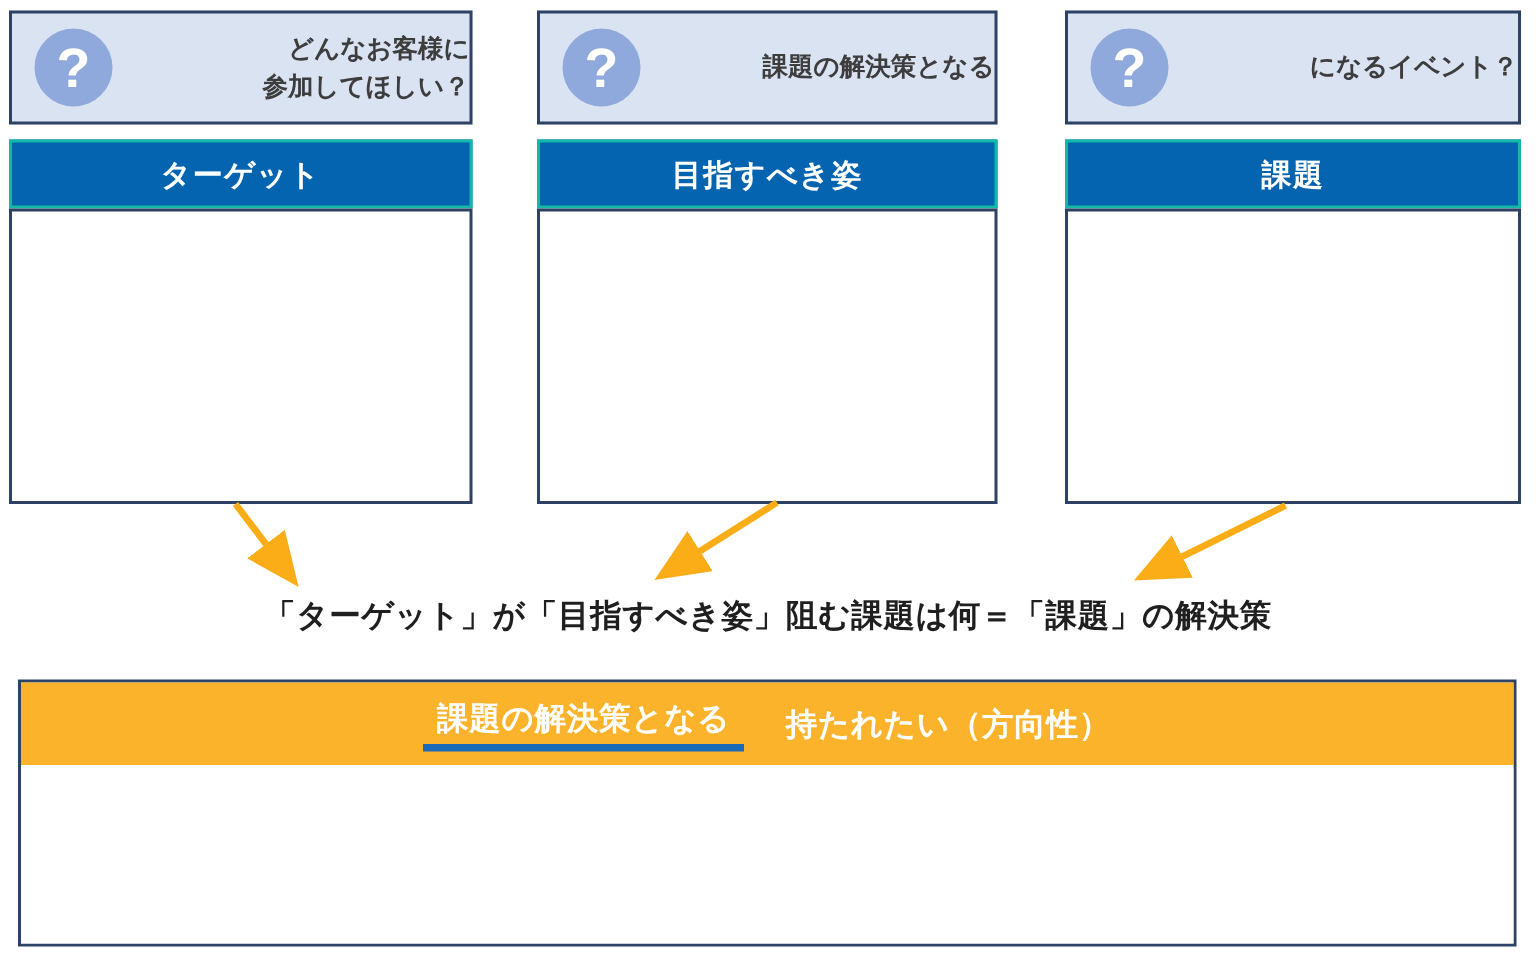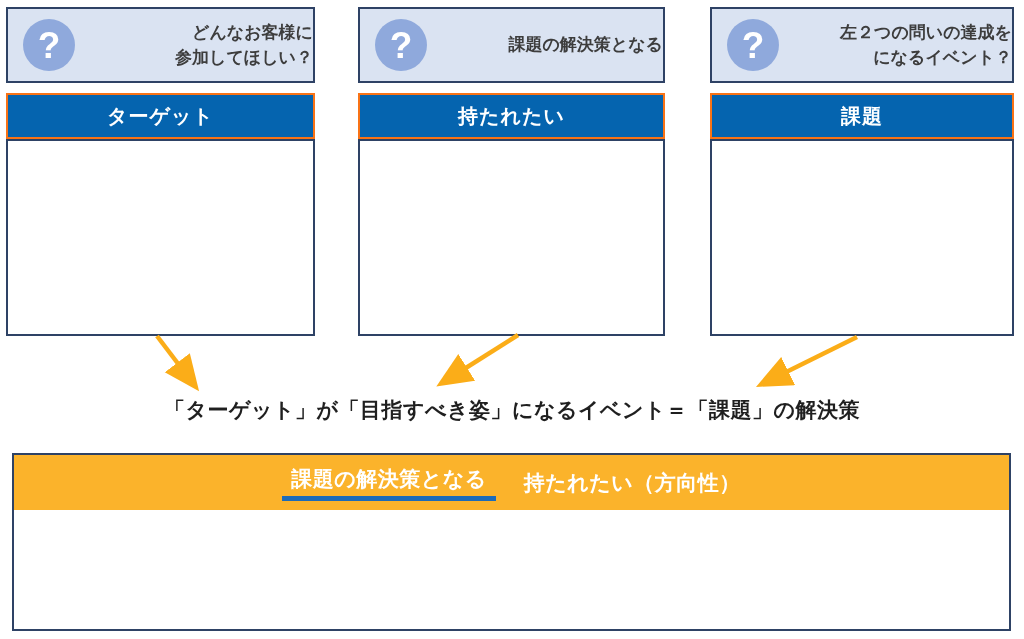"左２つの問いの達成を" div { html: <div>左２つの問いの達成を</div> -> none }
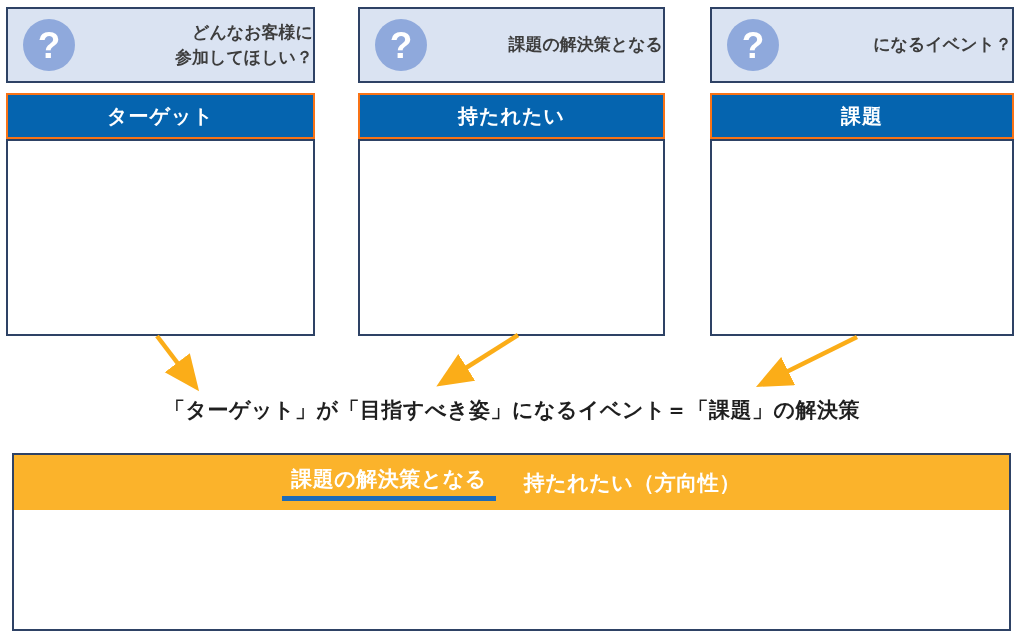"ターゲット" .colheader { border: 2px solid #f97316 -> 2px solid #14b8a6 }
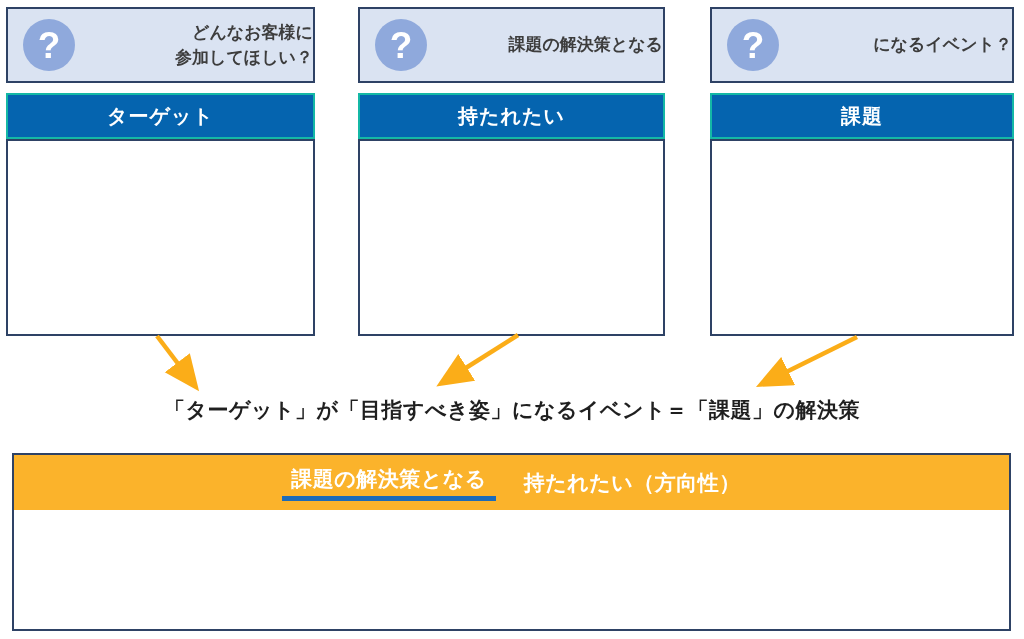"持たれたい" div.colheader { text: 持たれたい -> 目指すべき姿 }
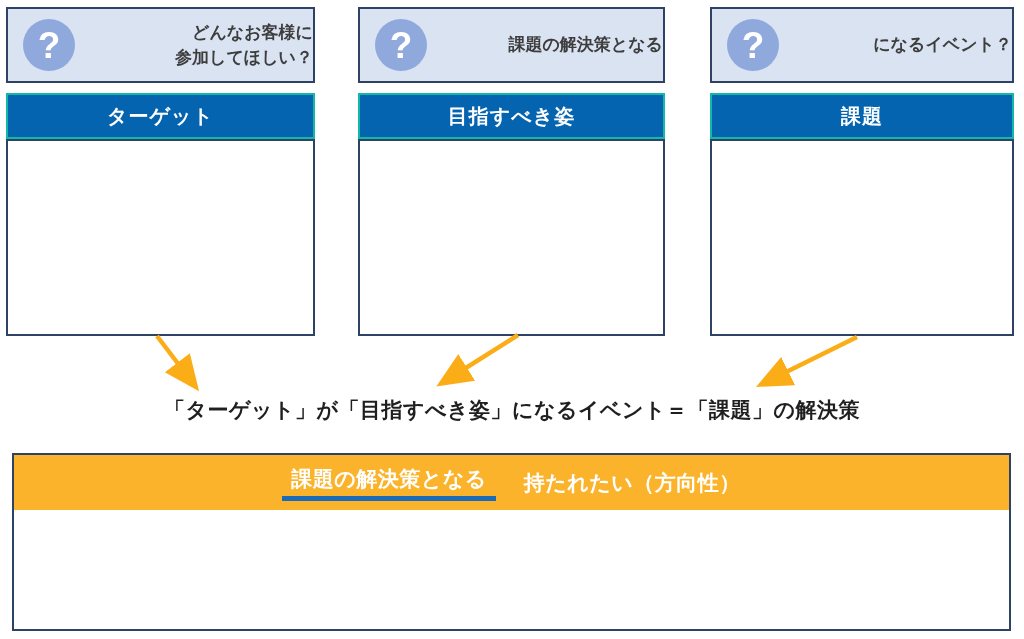"「ターゲット」が「目指すべき姿」になるイベント＝「課題」の解決策" div.middle-text { text: になるイベント -> 阻む課題は何 }
